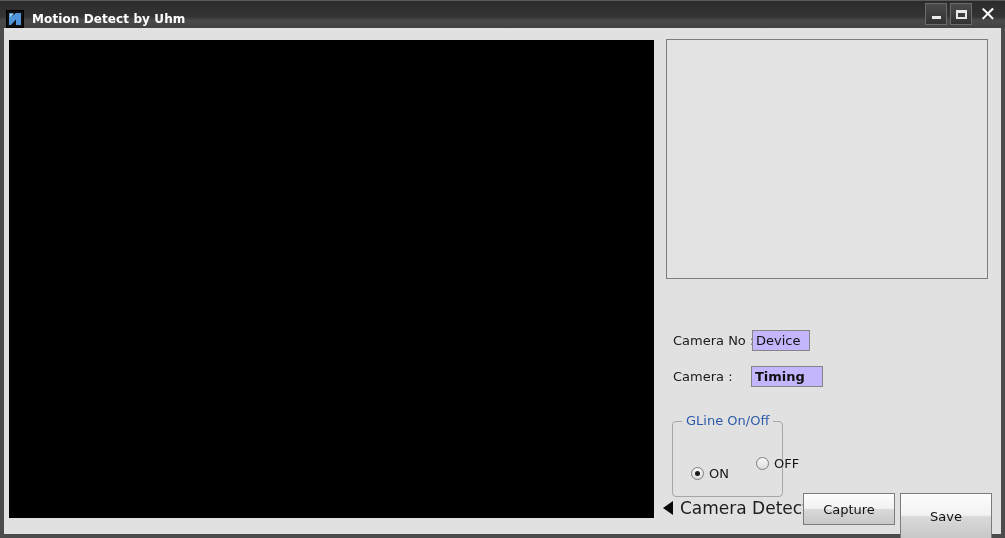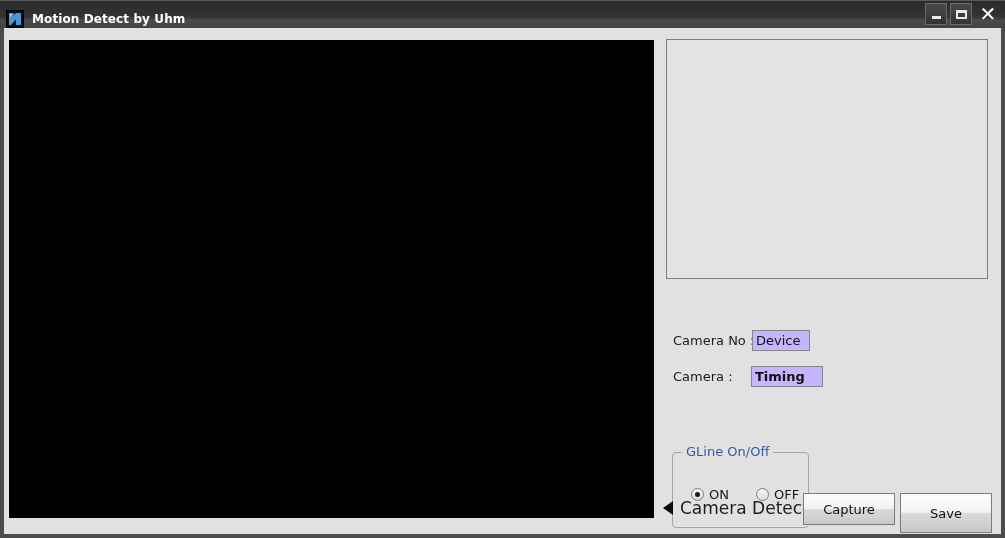"GLine On/Off" #gline-group { margin-top: 31px -> none; width: 137px -> 111px }
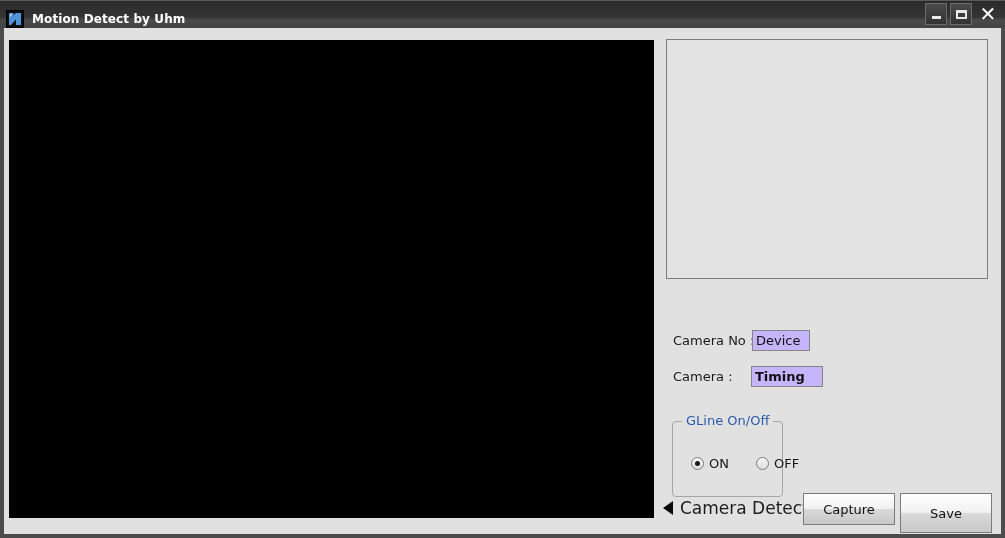"ON" #radio-on { top: 34px -> 44px }
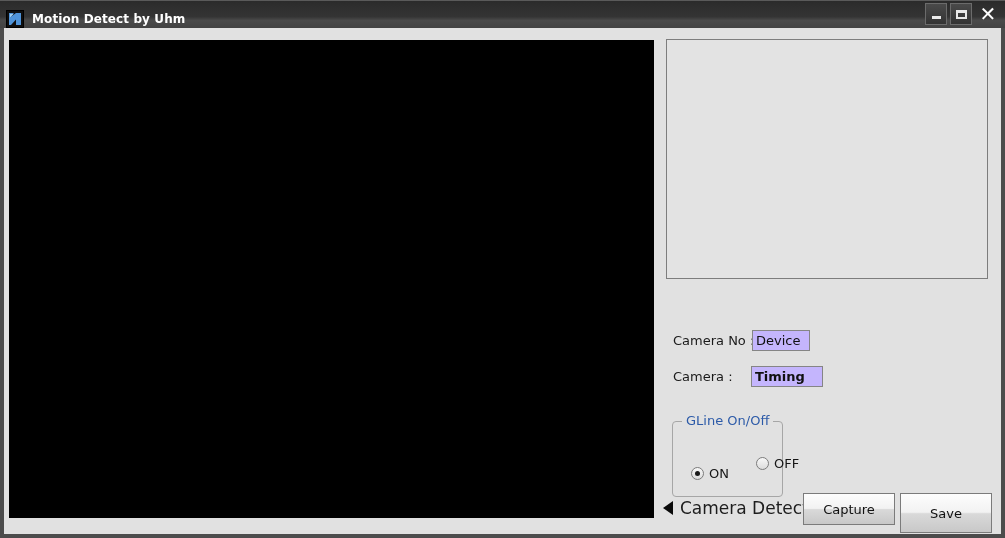"Save" #save-button { height: 40px -> 46px }
